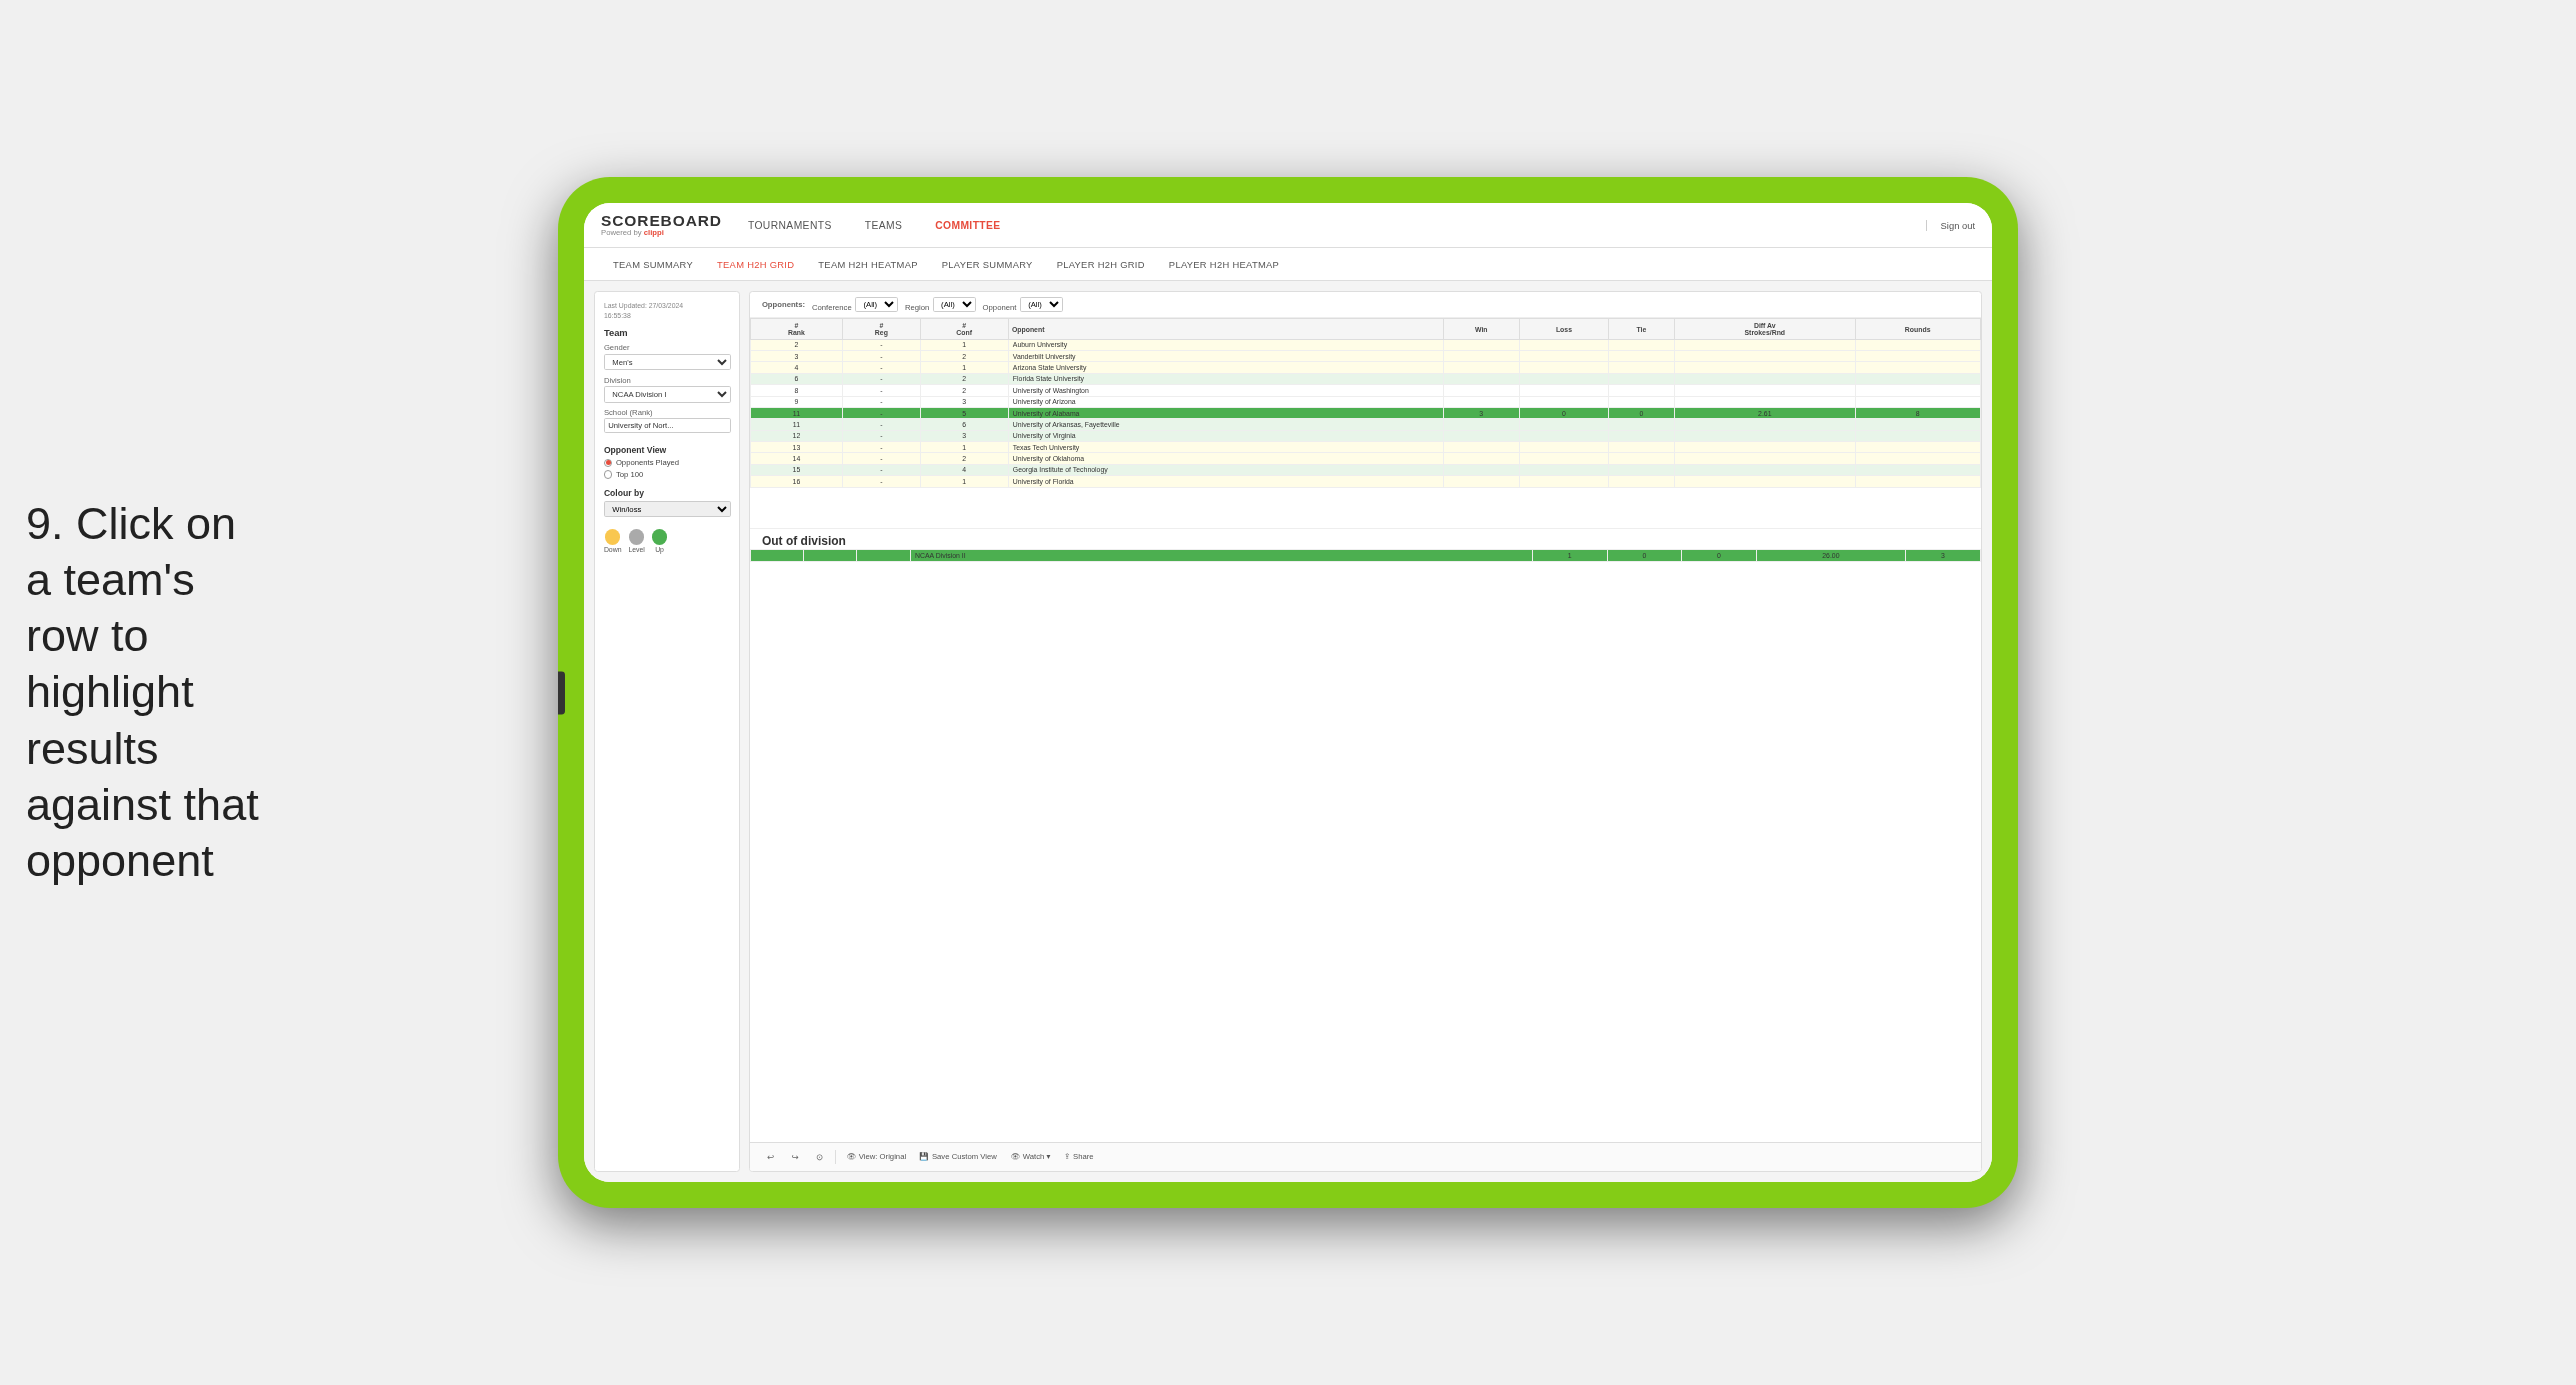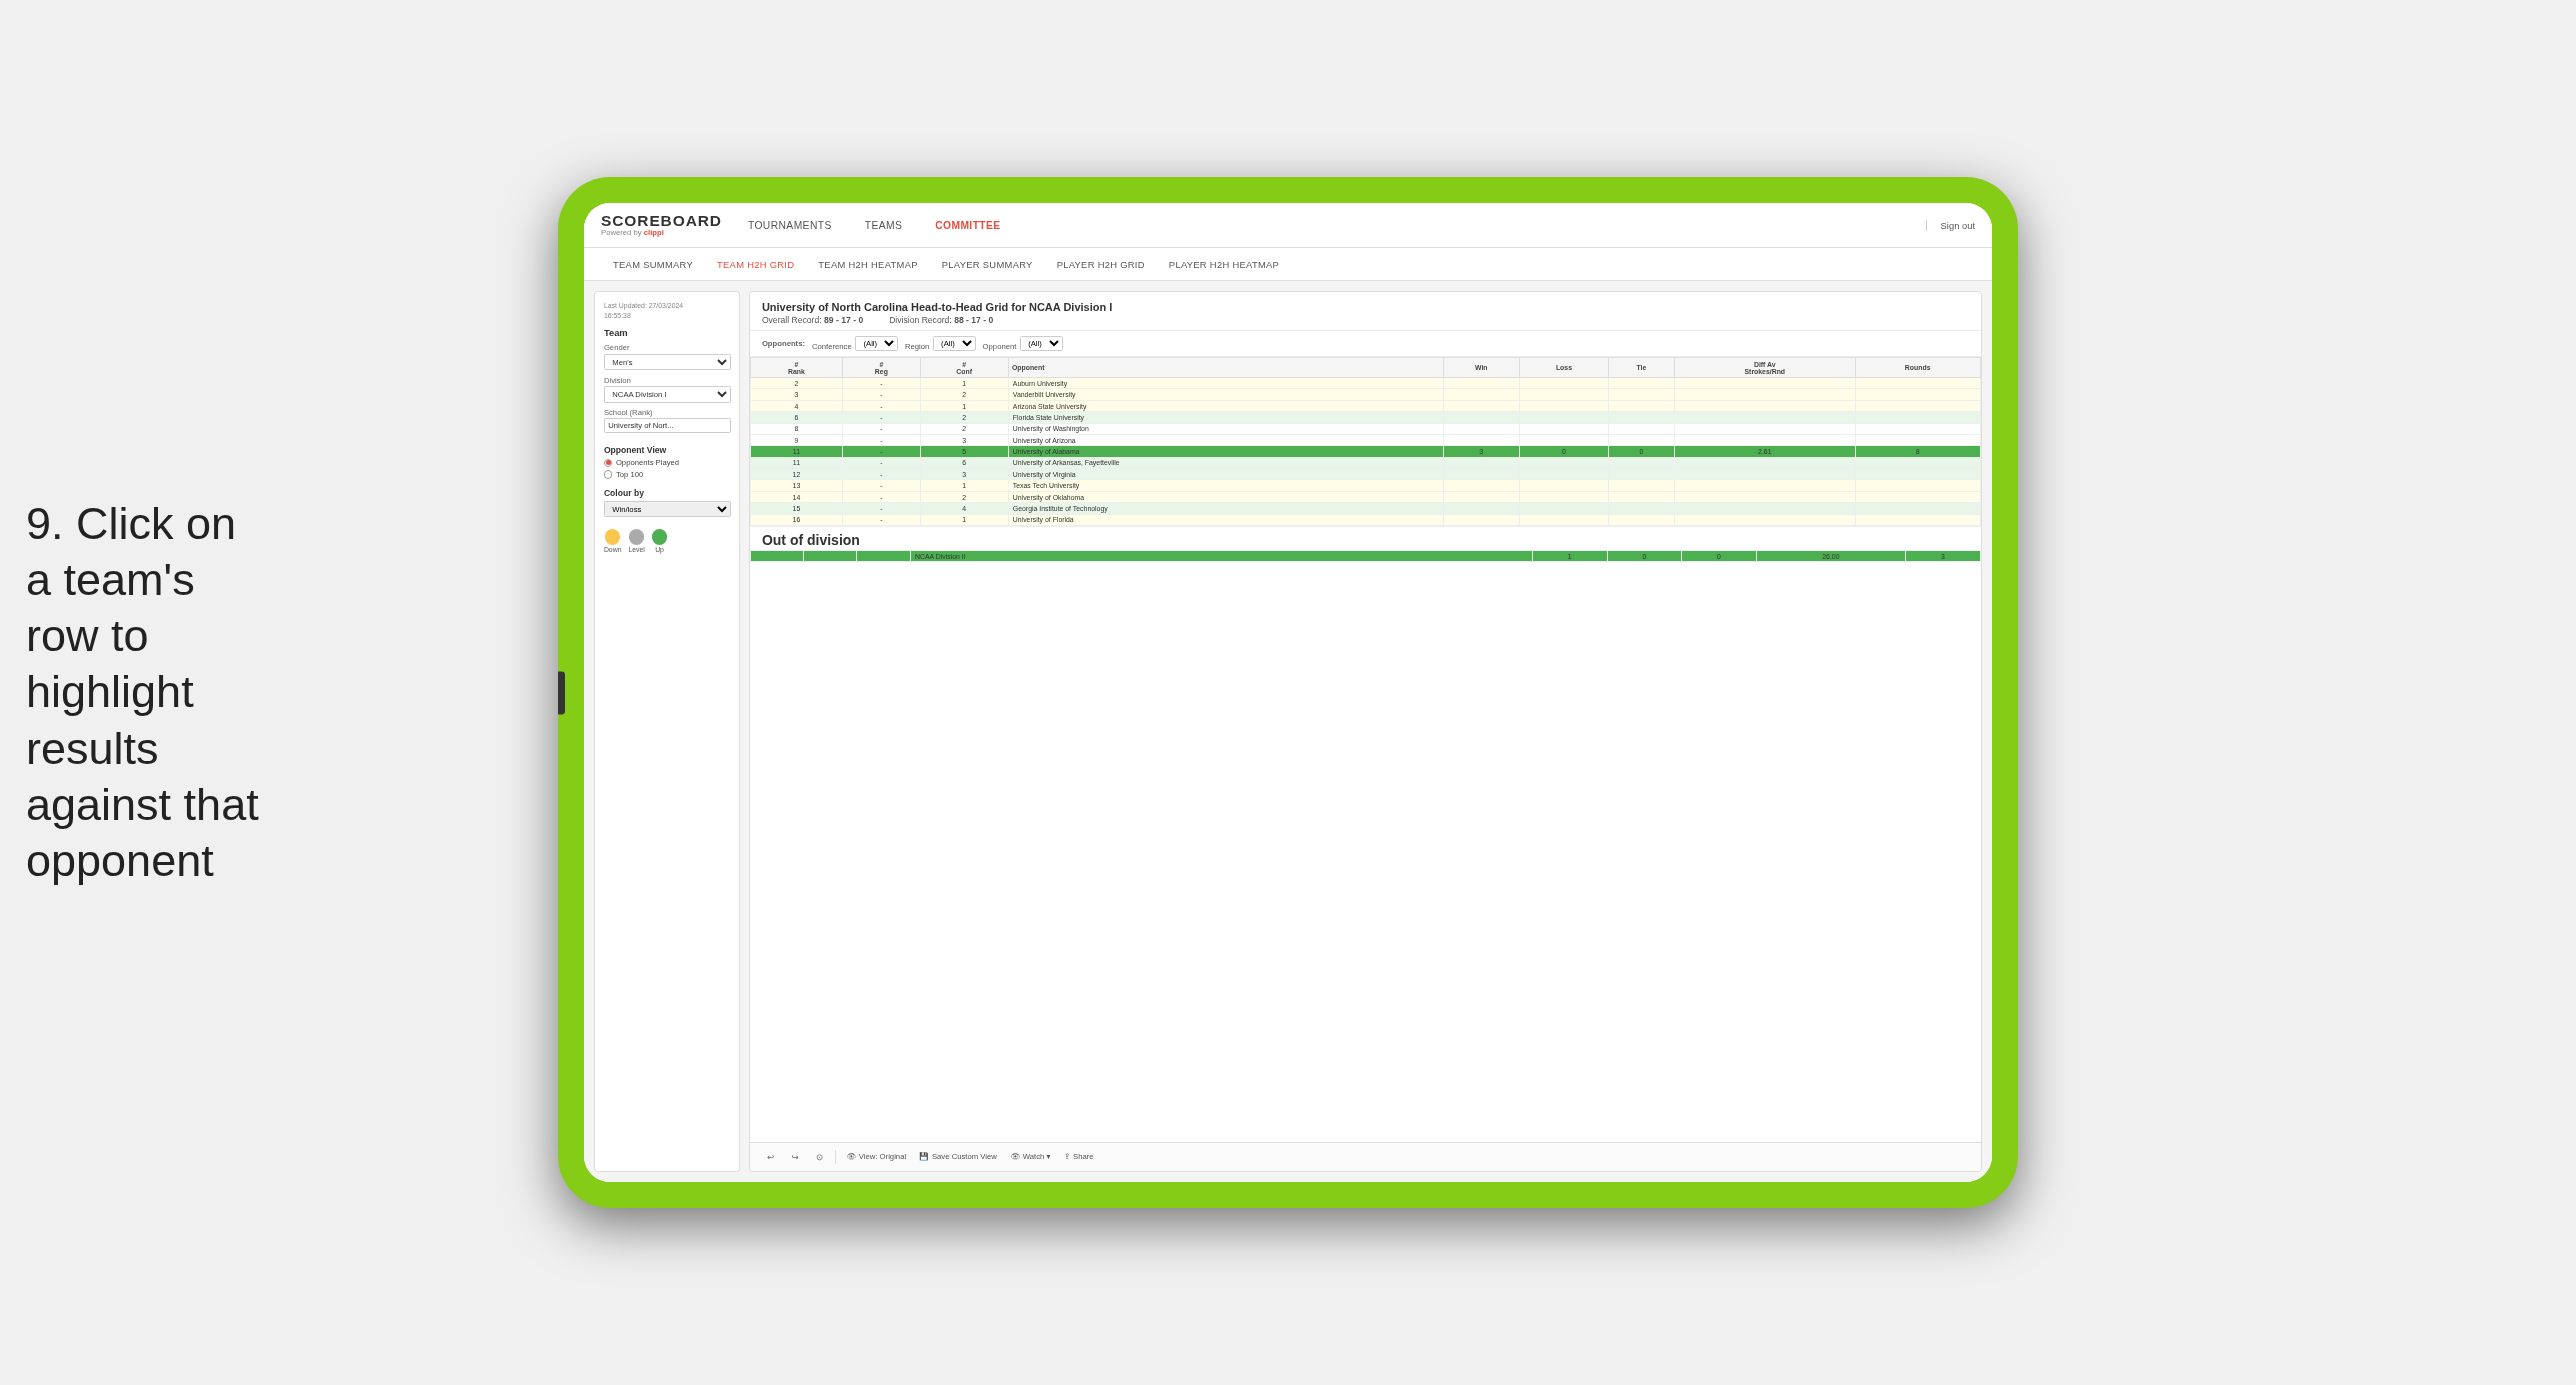"University of North Carolina" div.grid-header { html: <div> <div>University of North Carolina Head-to-Head Grid for NCAA Division I</div> <div> <span> <span>Overall Record:</span> <strong>89 - 17 - 0</strong> </span> <span> <span>Division Record:</span> <strong>88 - 17 - 0</strong> </span> </div> </div> -> none }
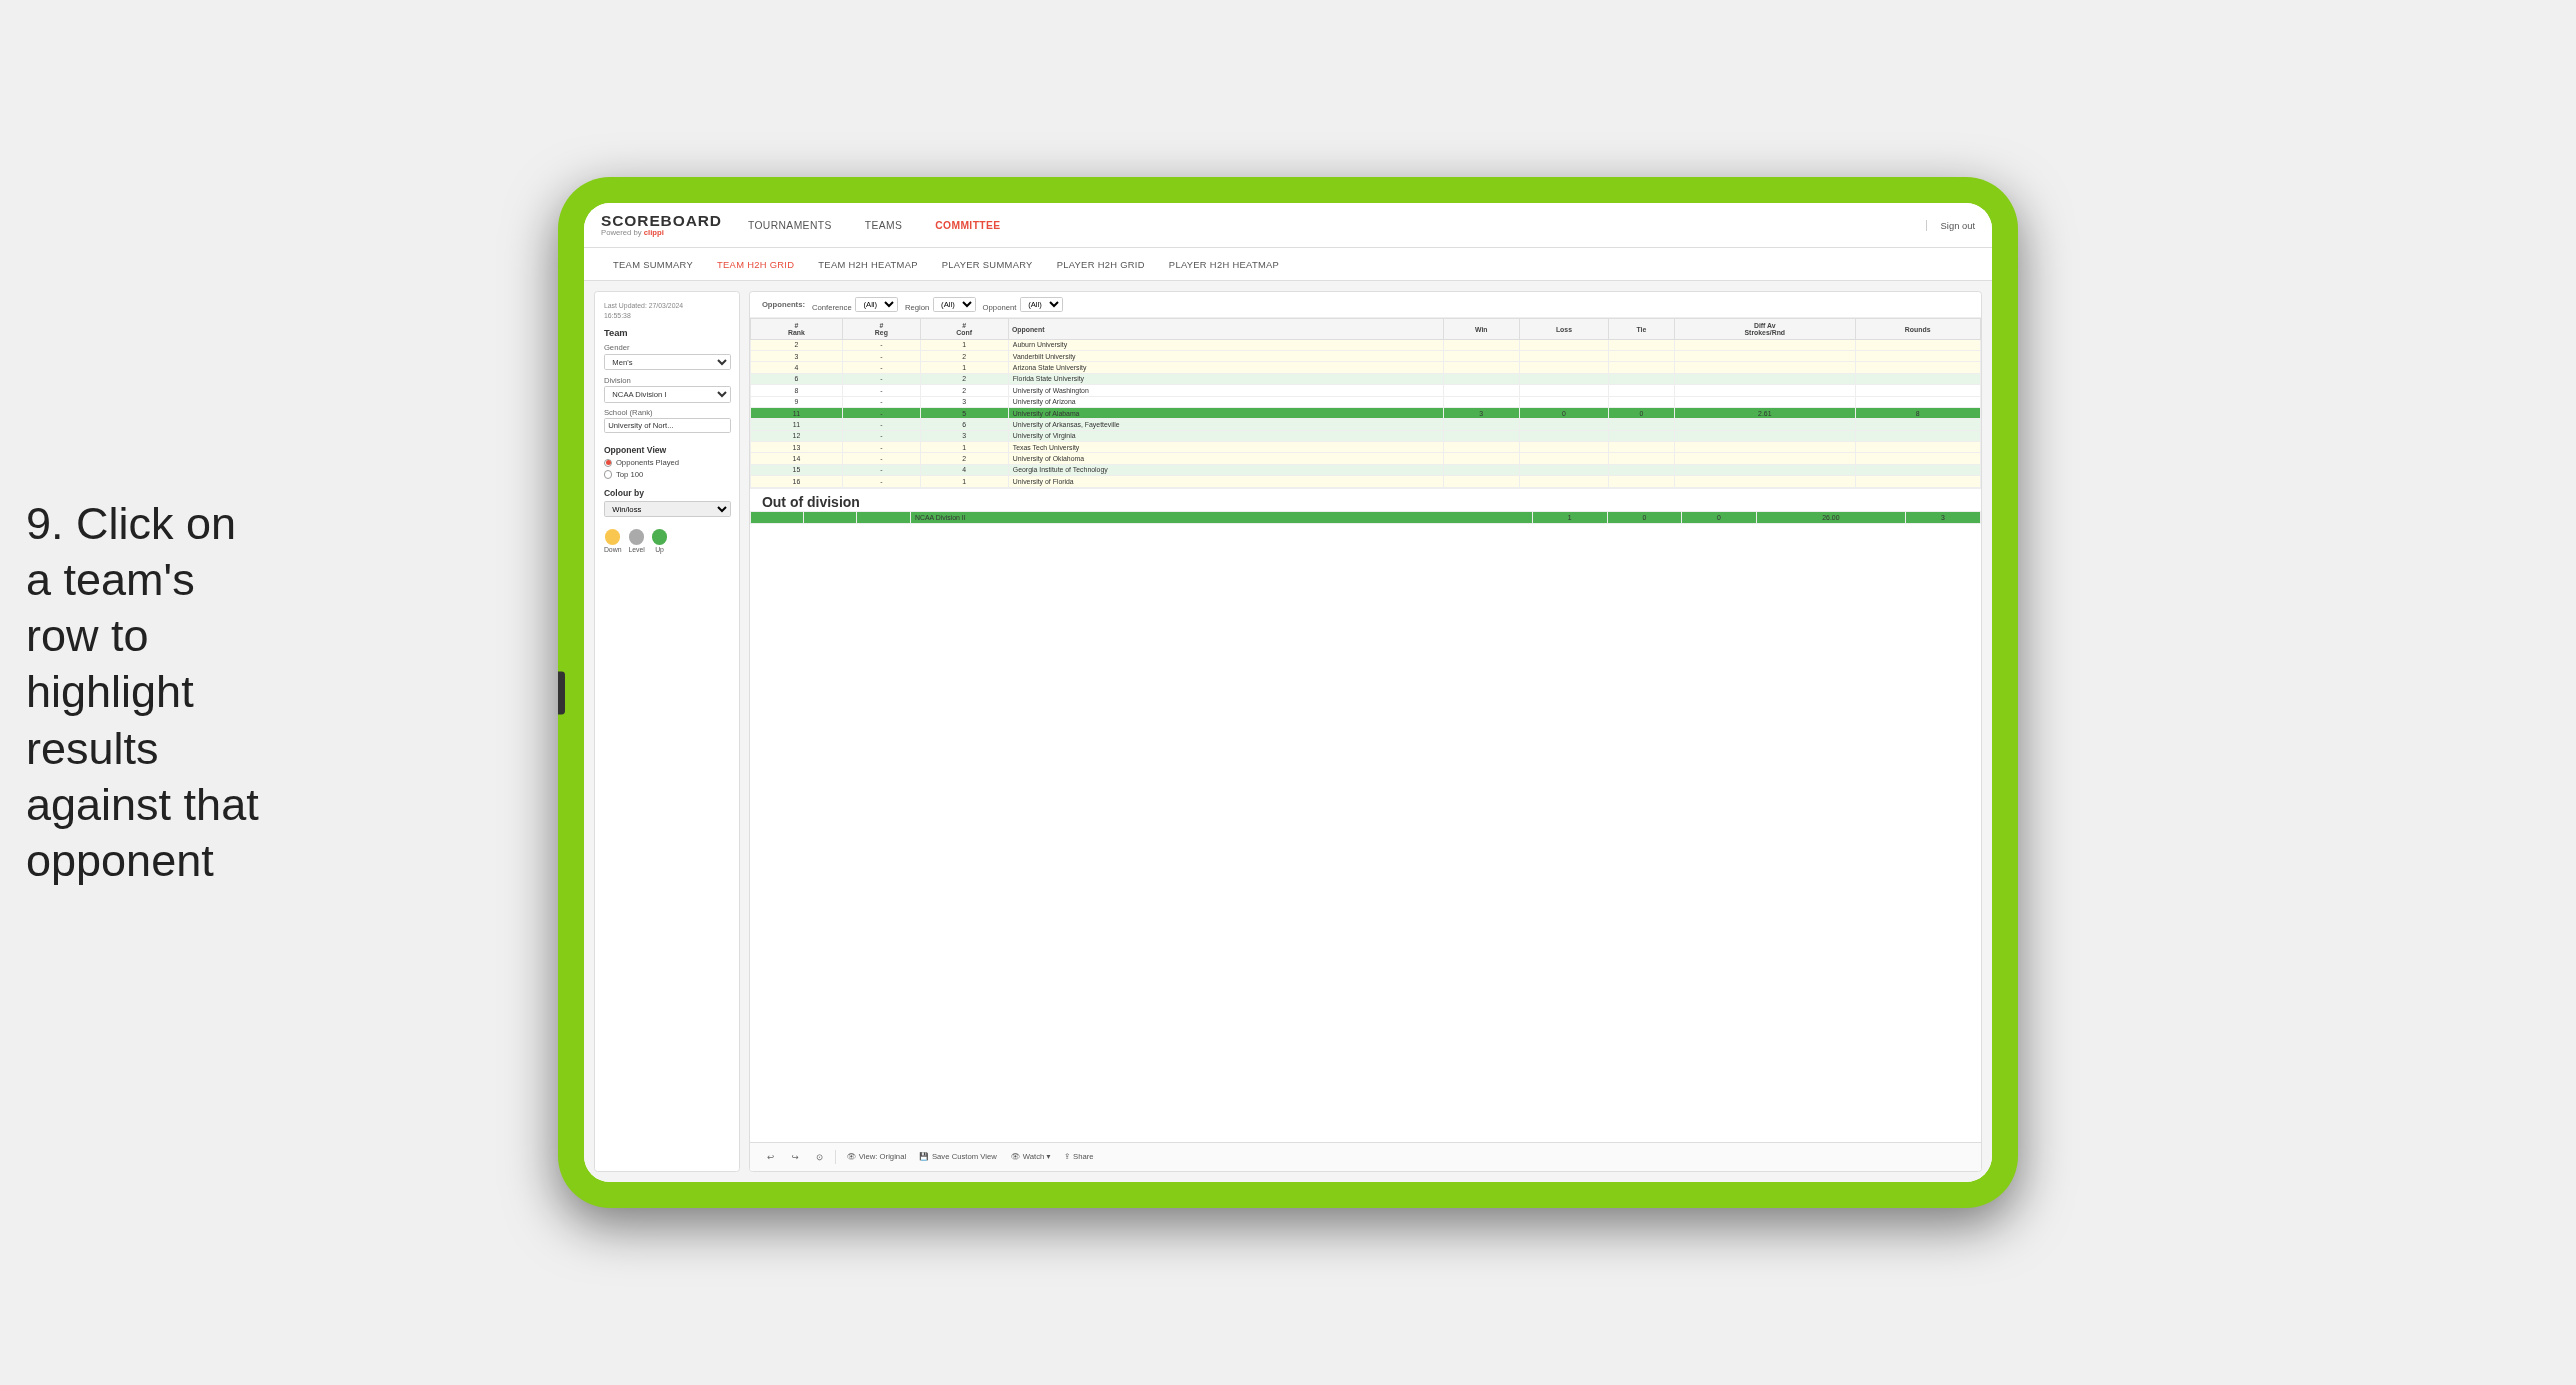"Out of division" .out-division-header { font-size: 14px -> 12px; margin-top: none -> 40px }
